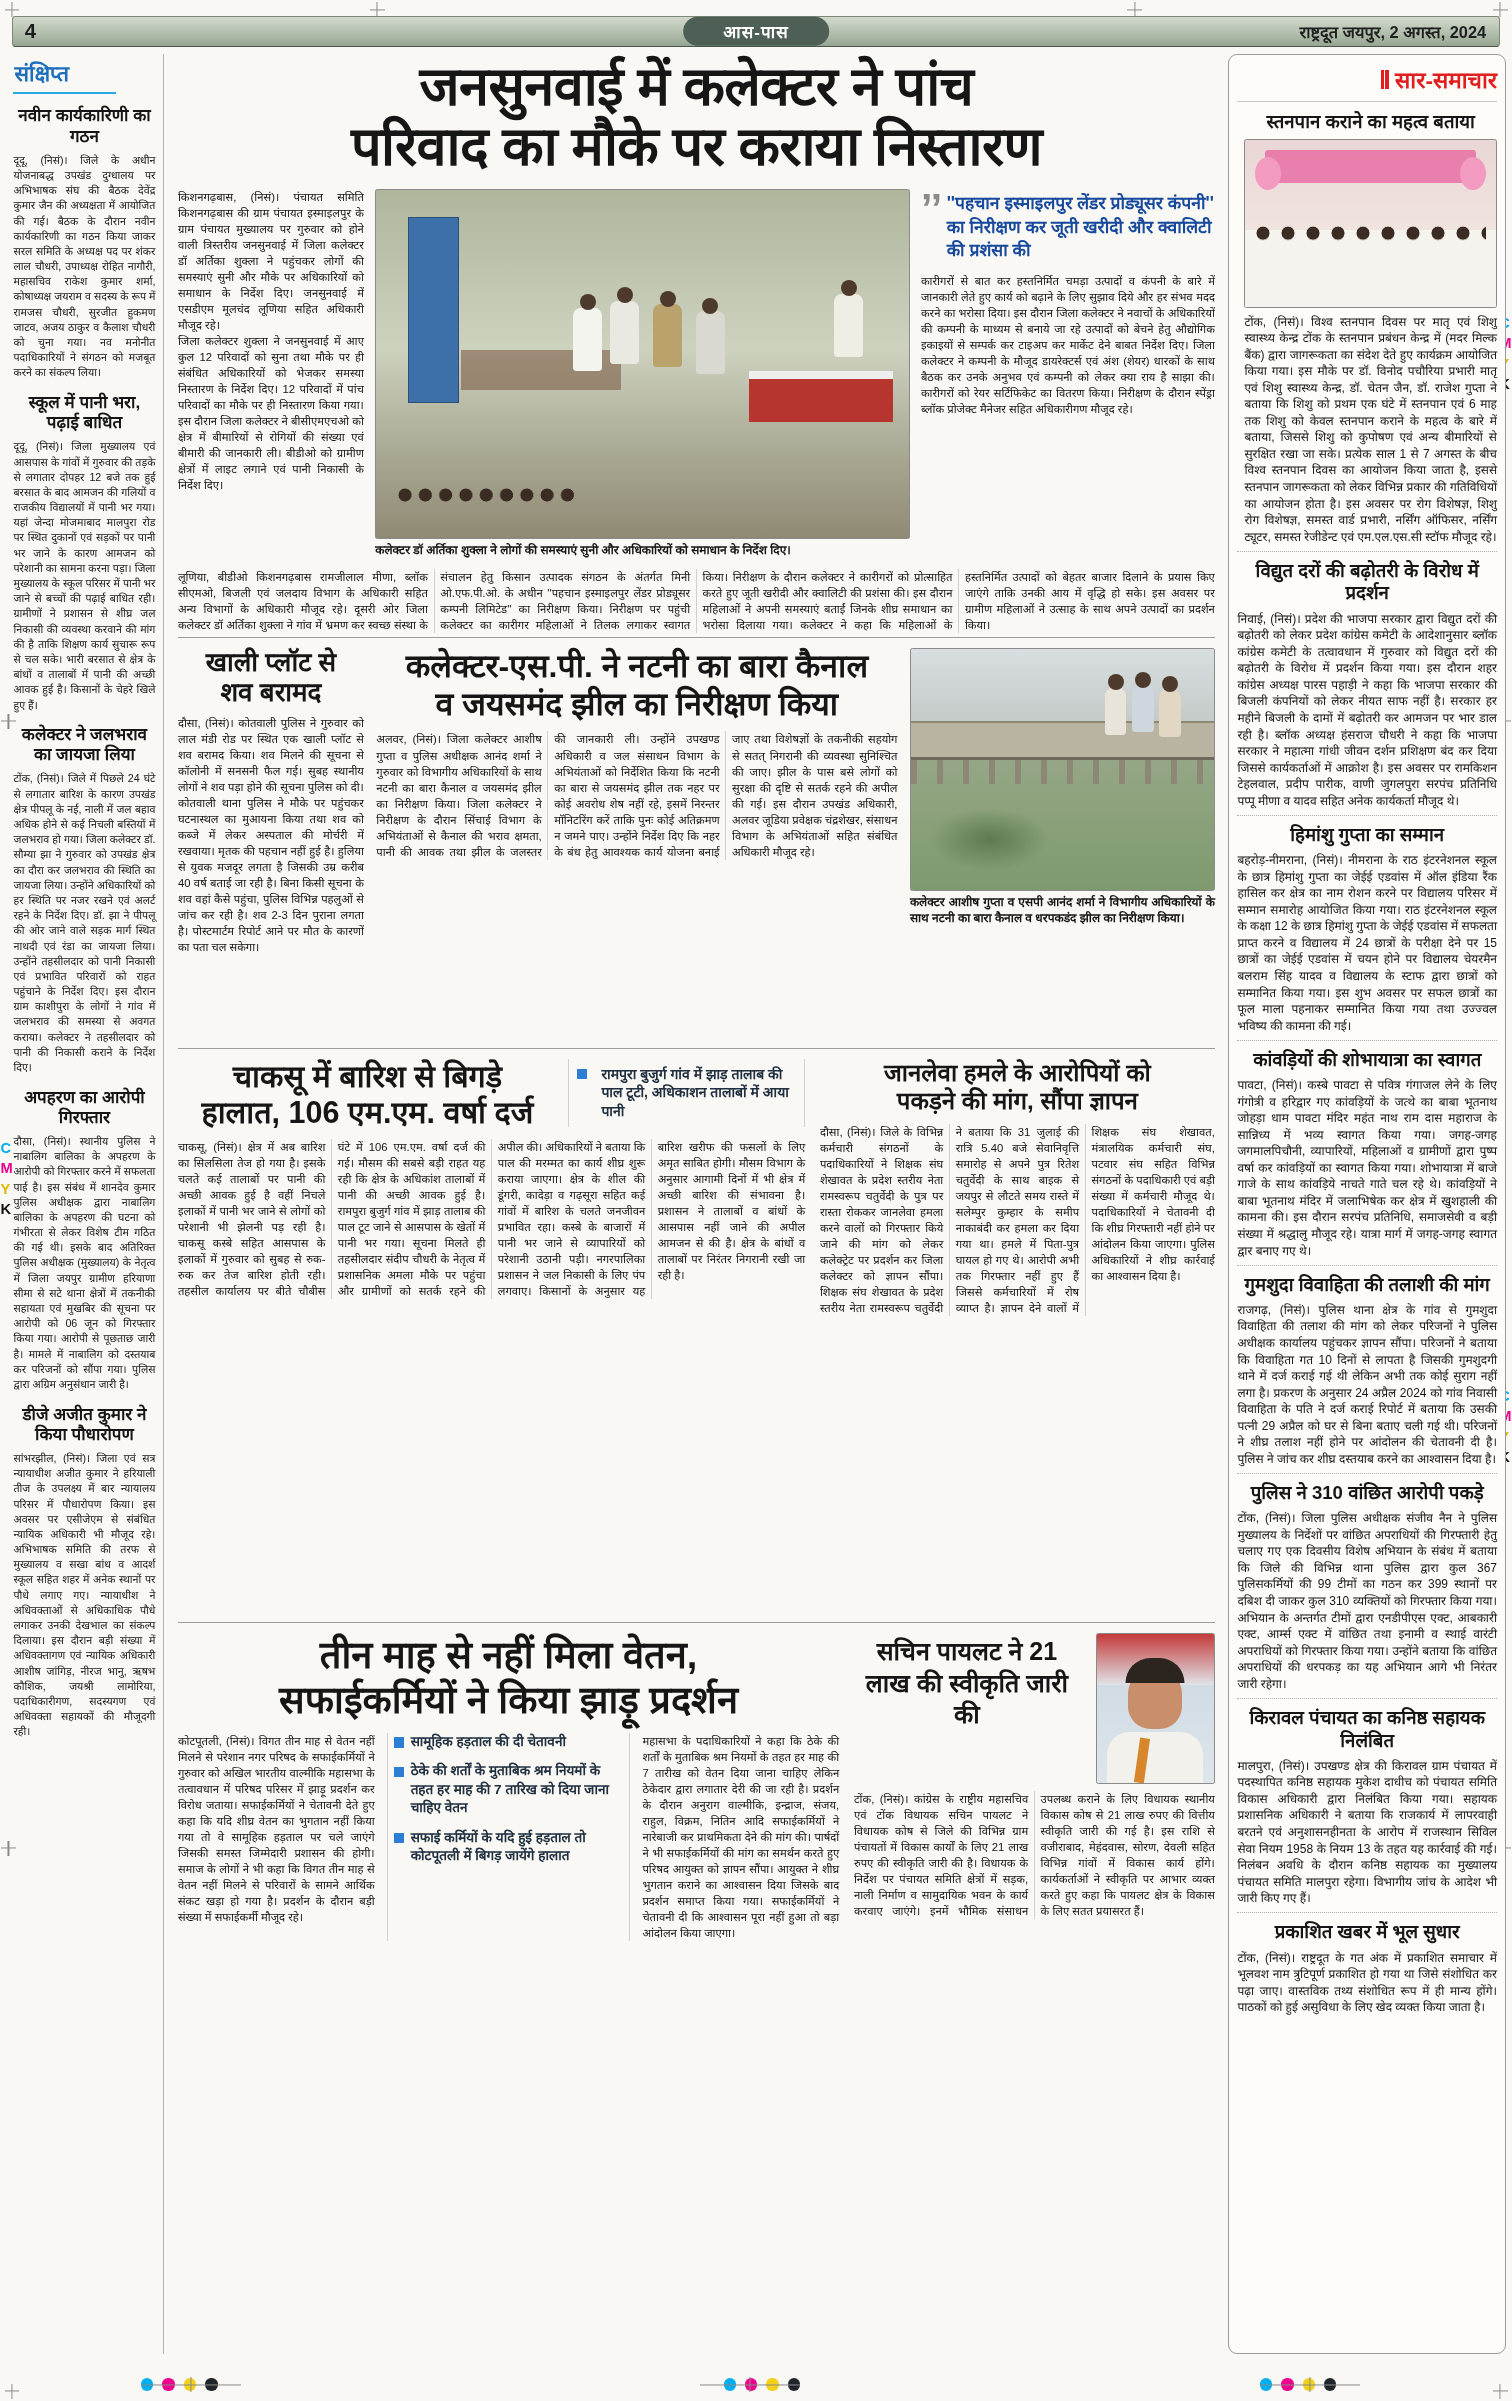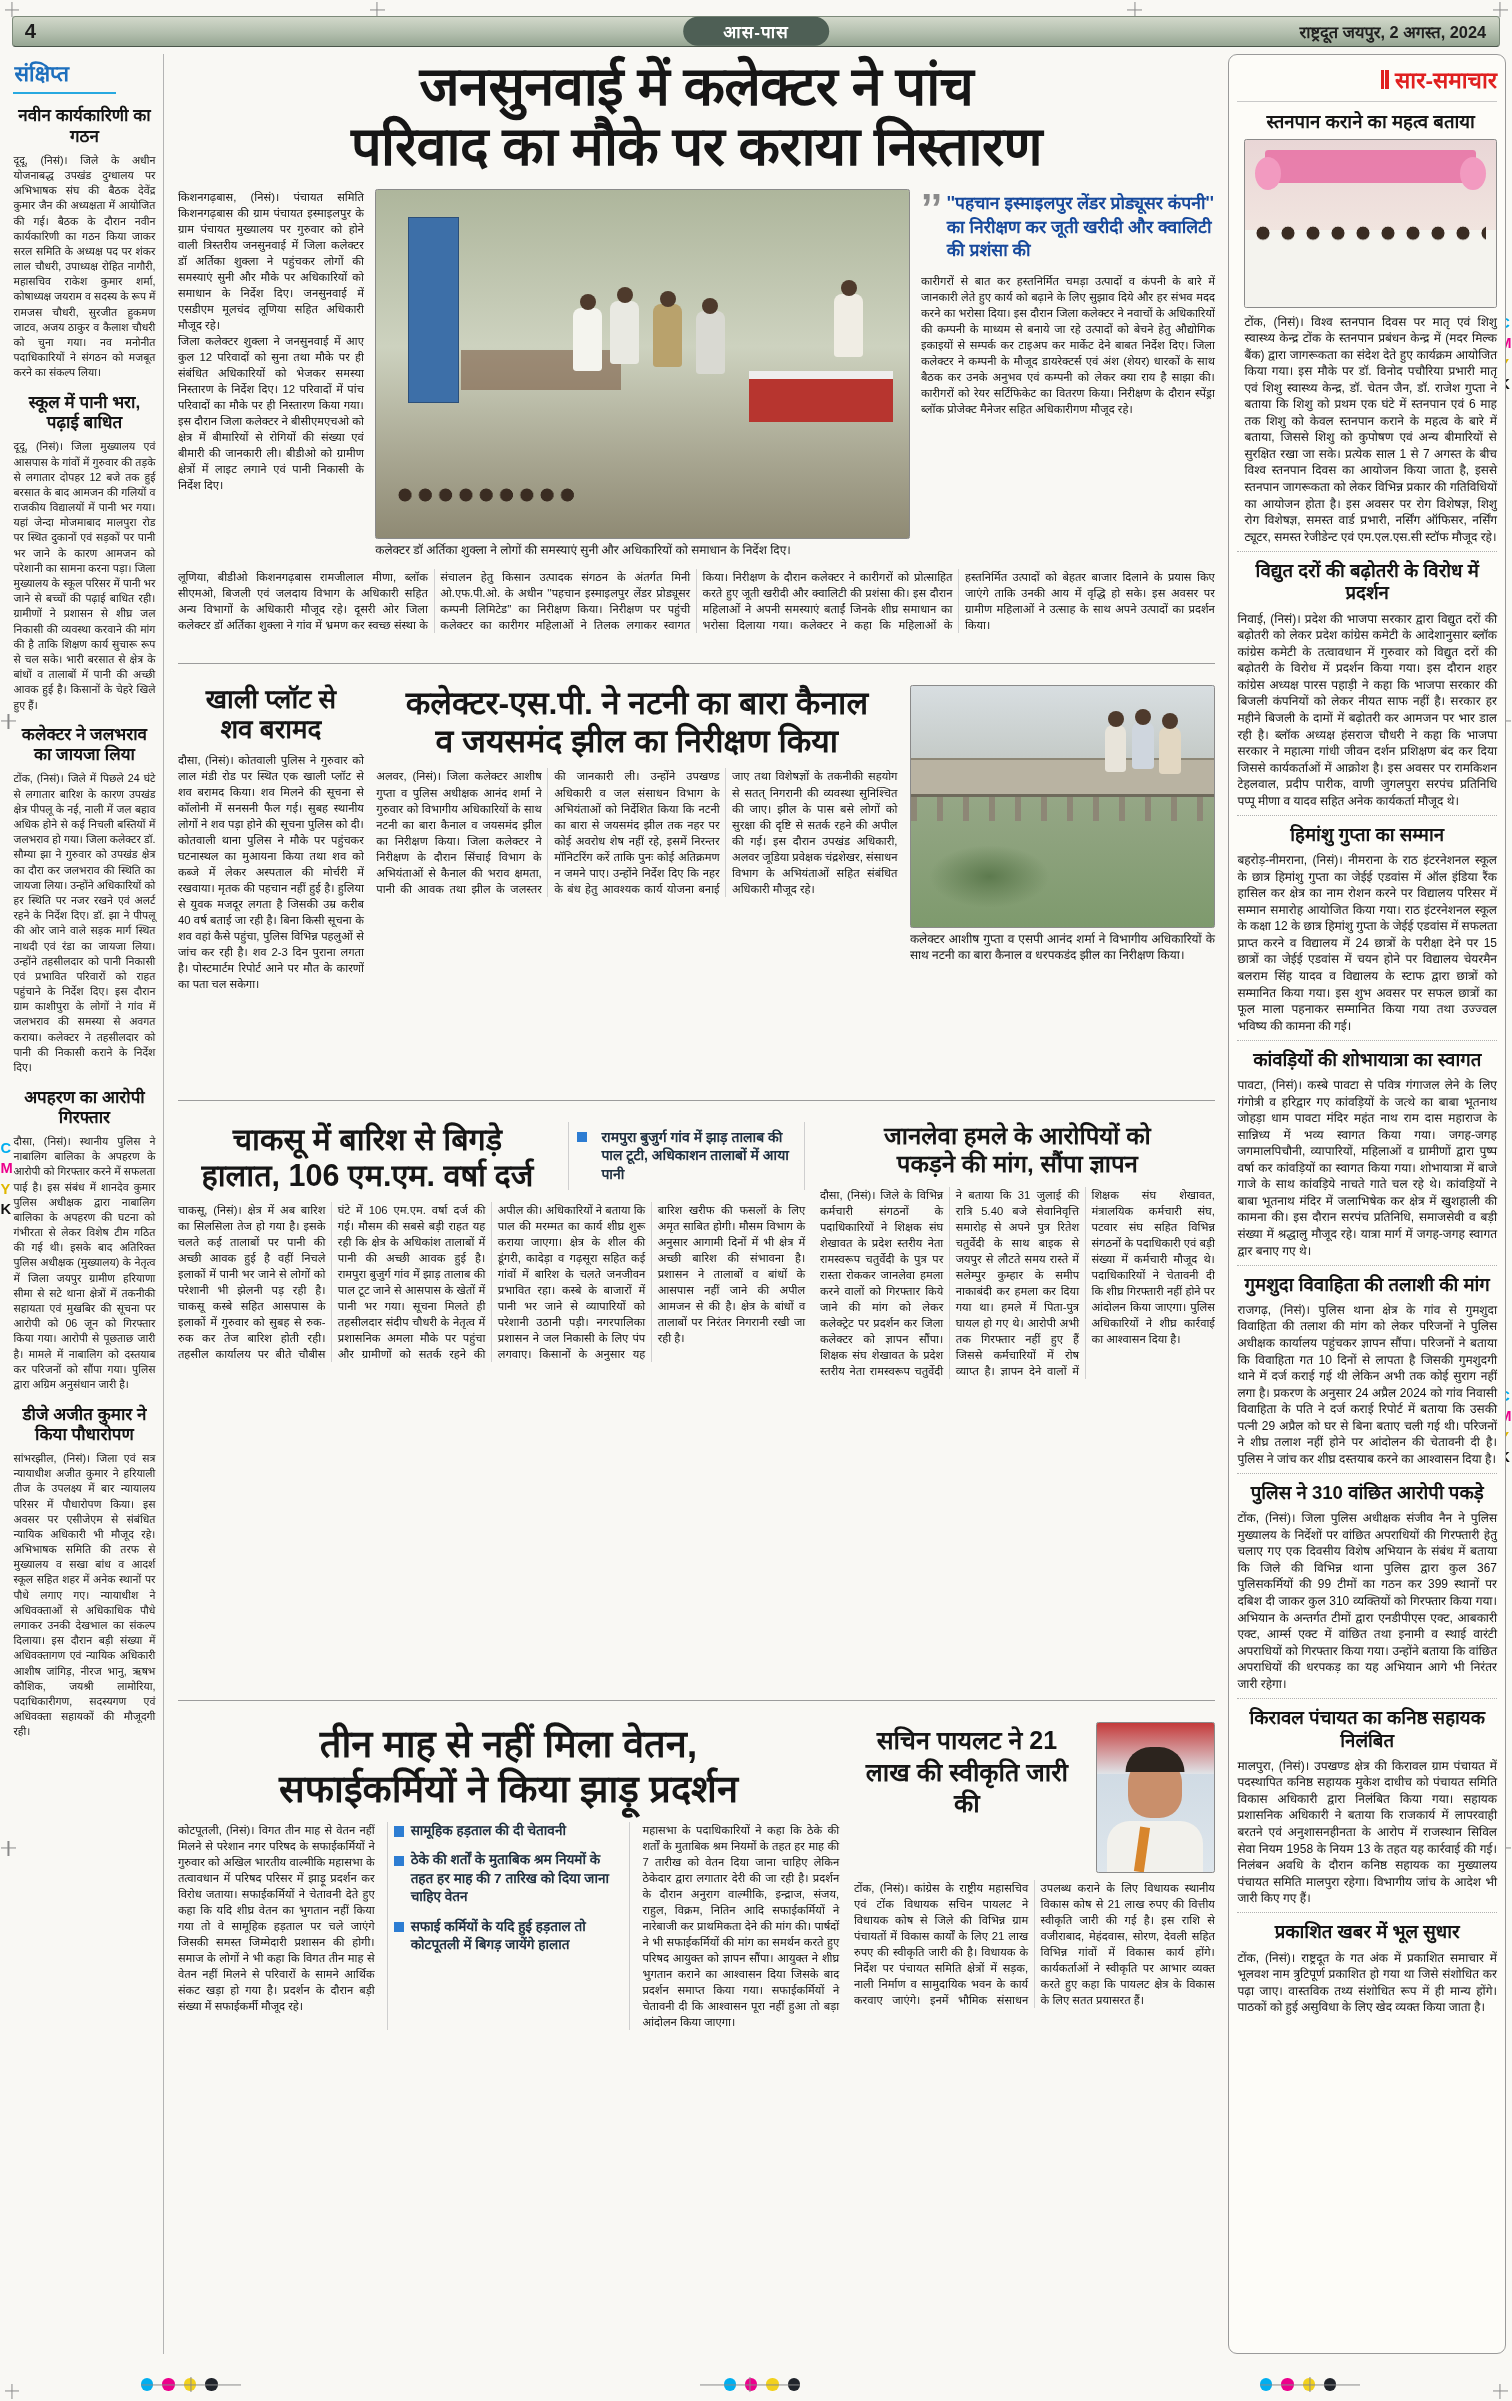"कलेक्टर डॉ अर्तिका शुक्ला ने" .cap { font-weight: 400 -> 700 }
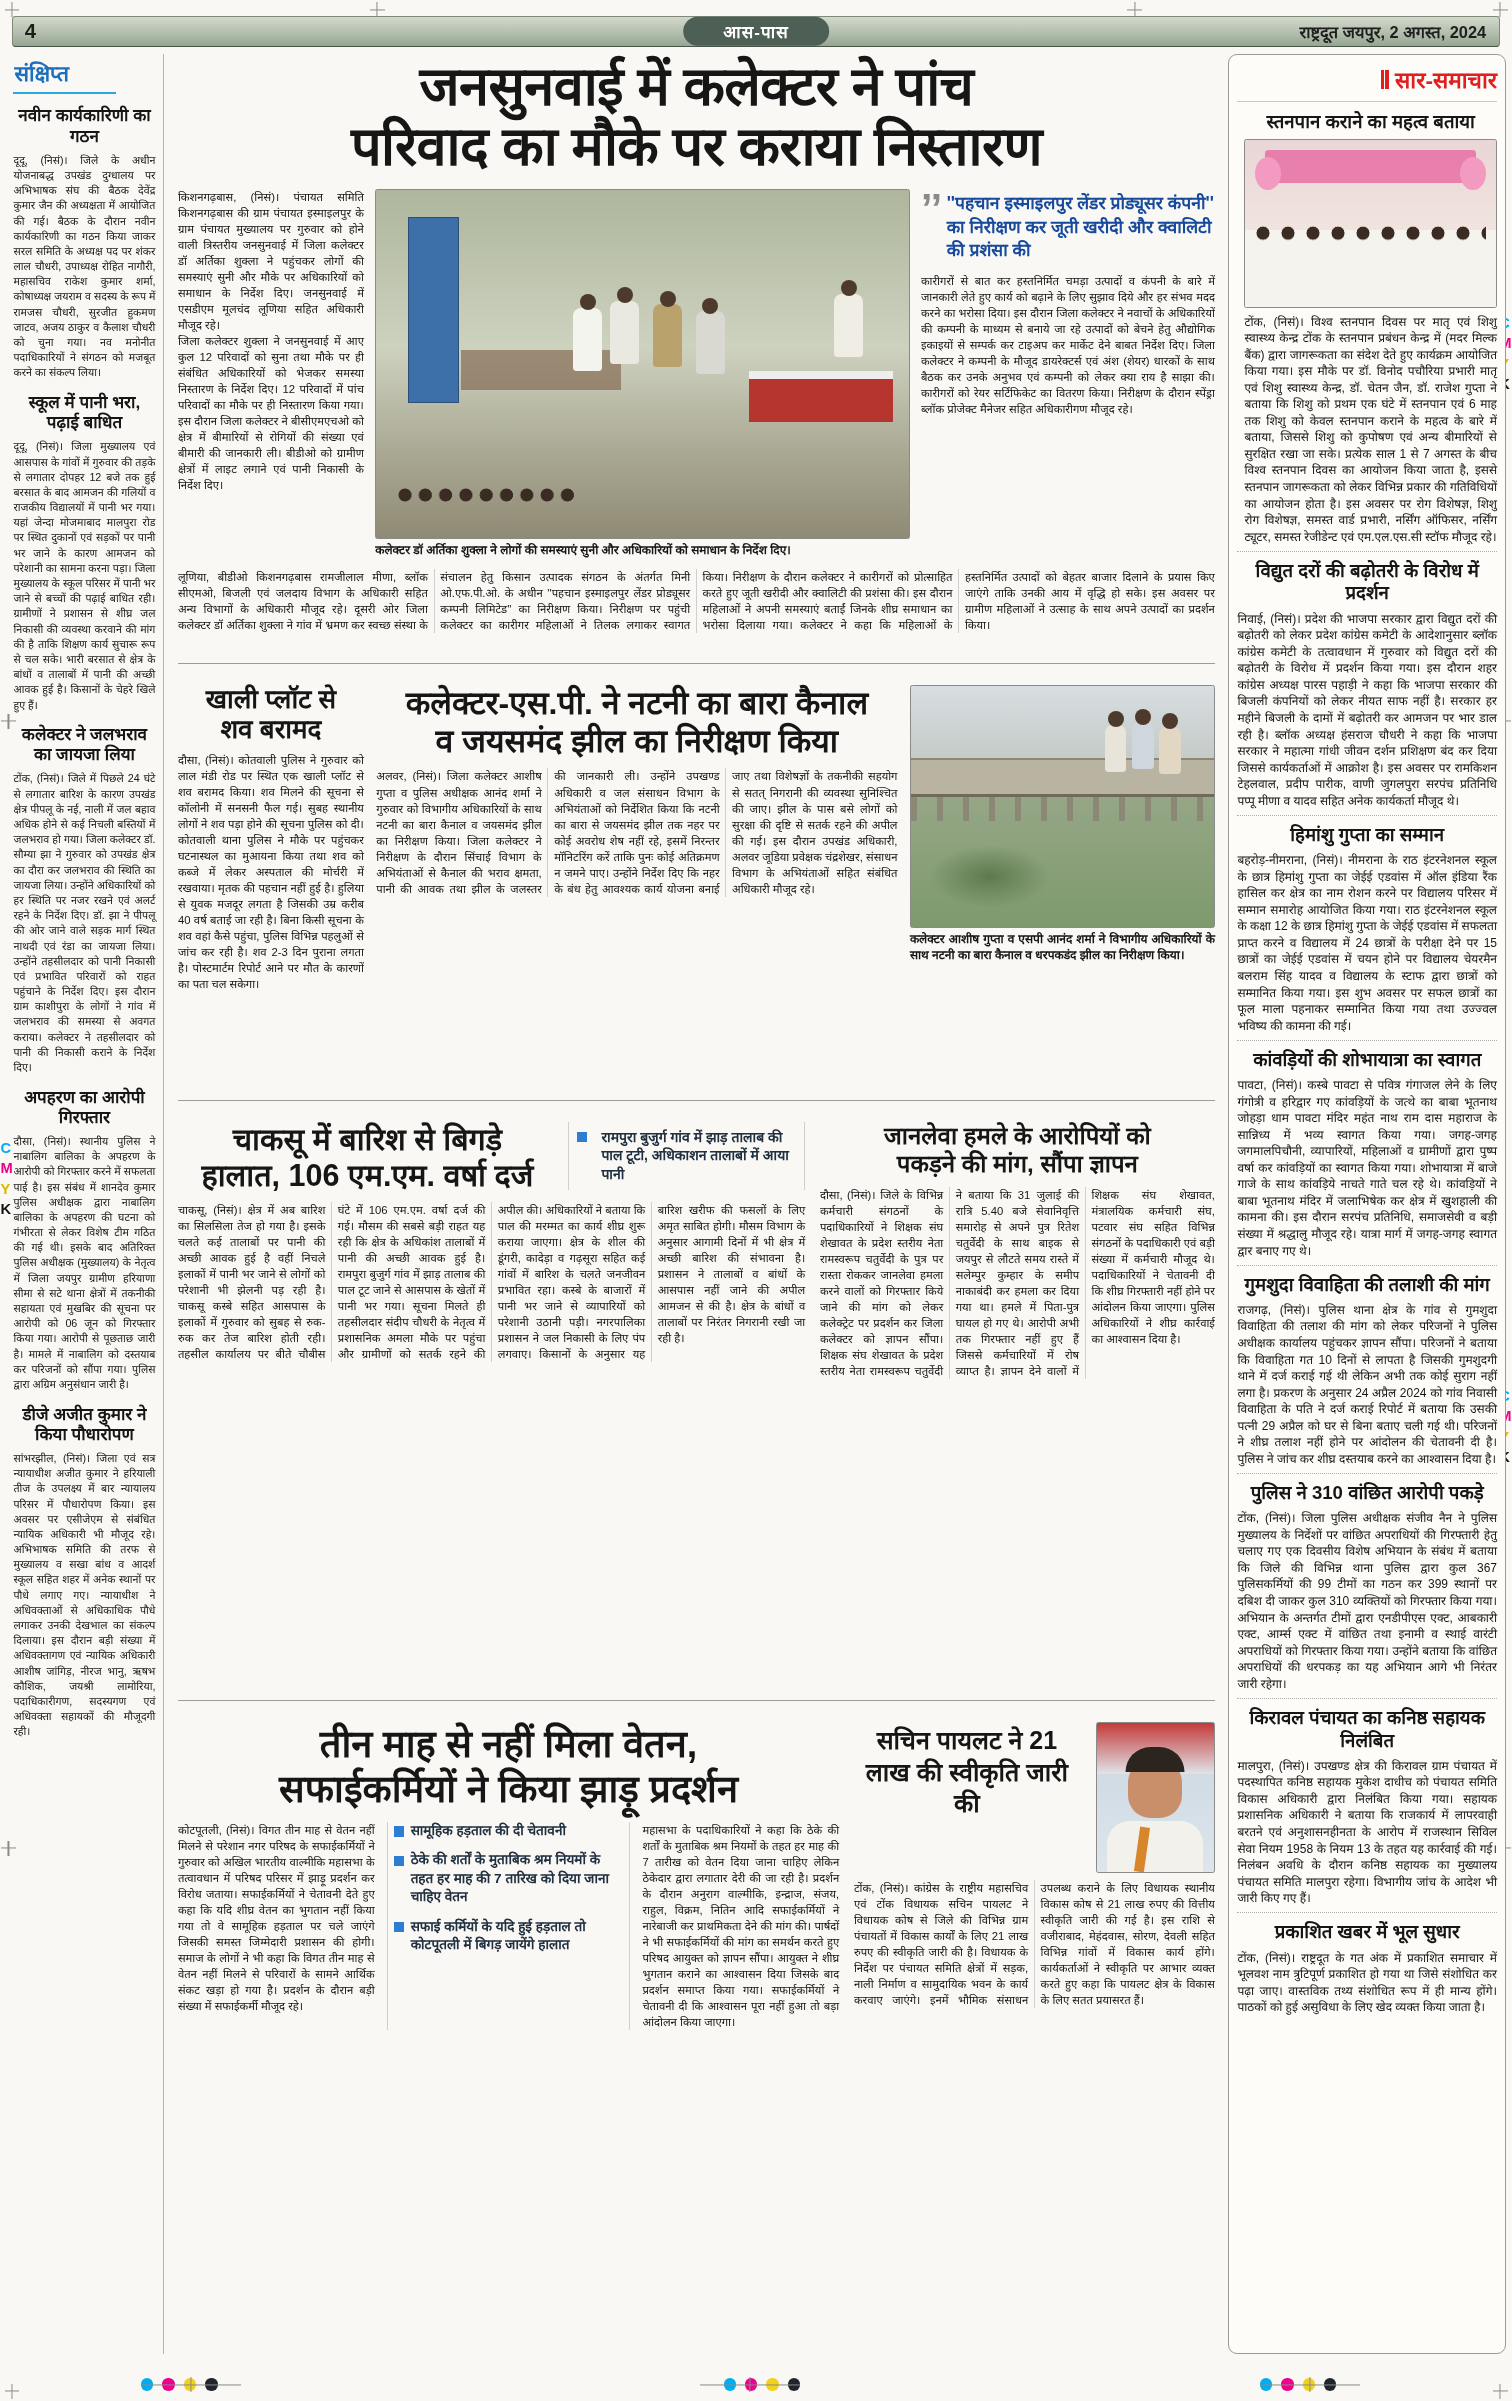"खाली प्लॉट से" .band { margin-top: 30px -> 4px; padding-top: 21px -> 10px }
